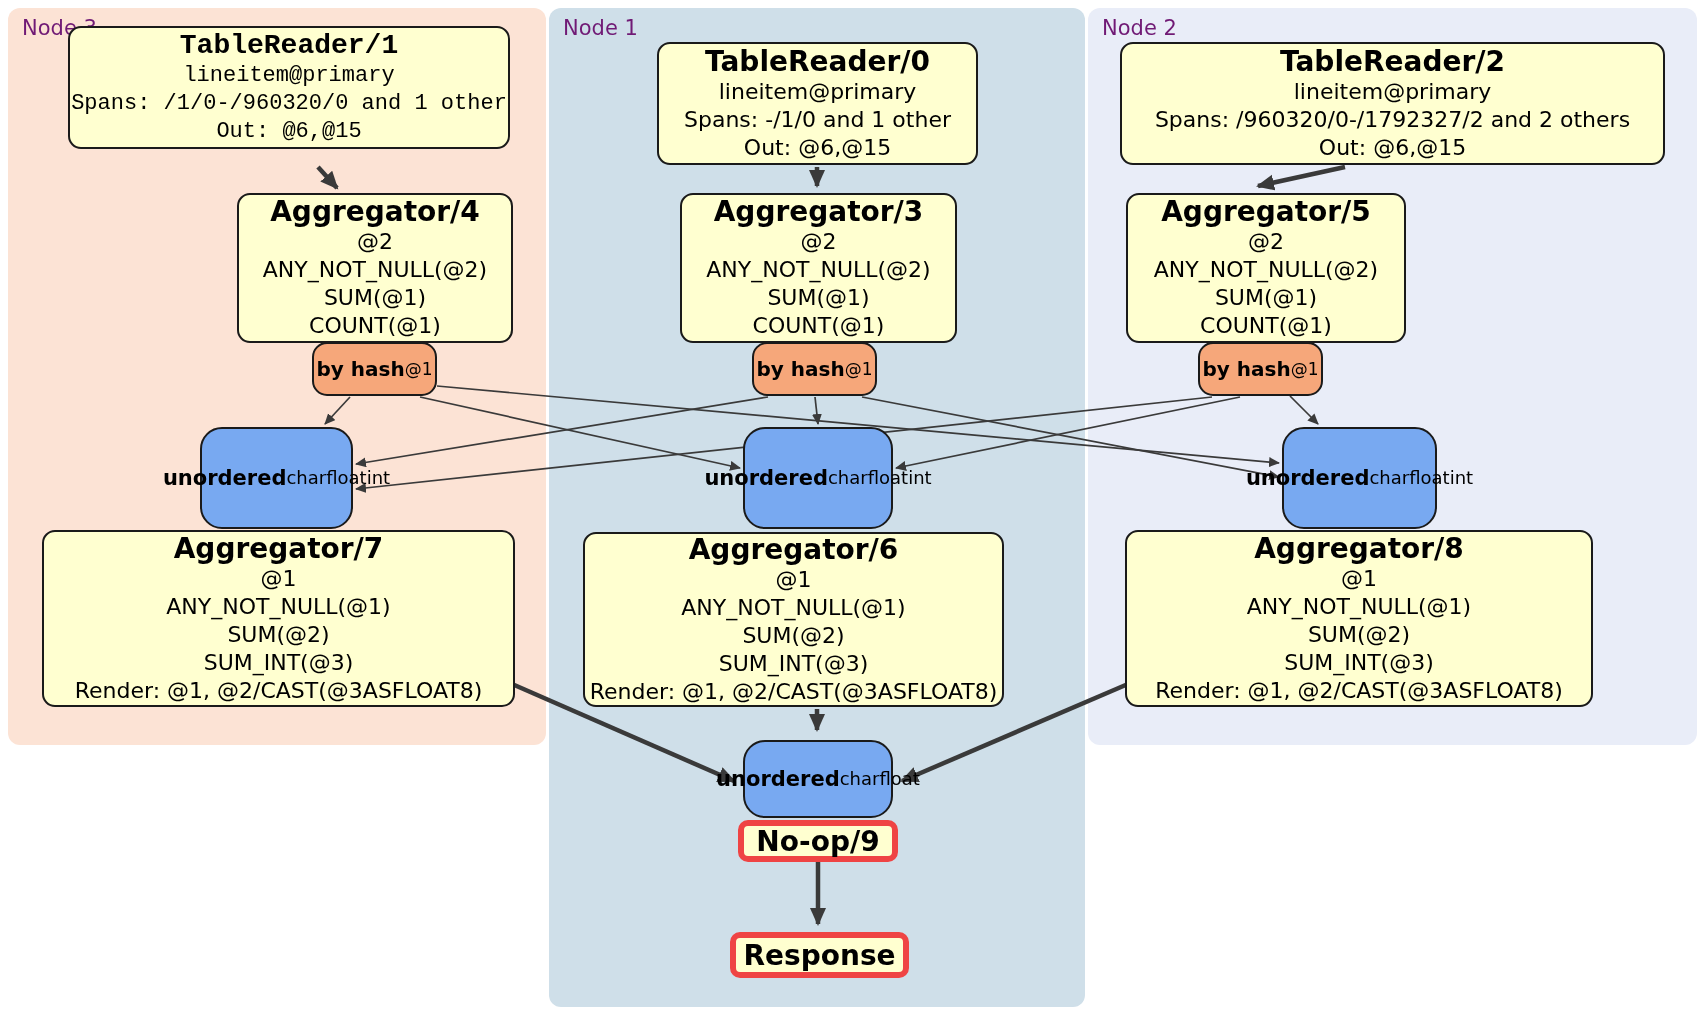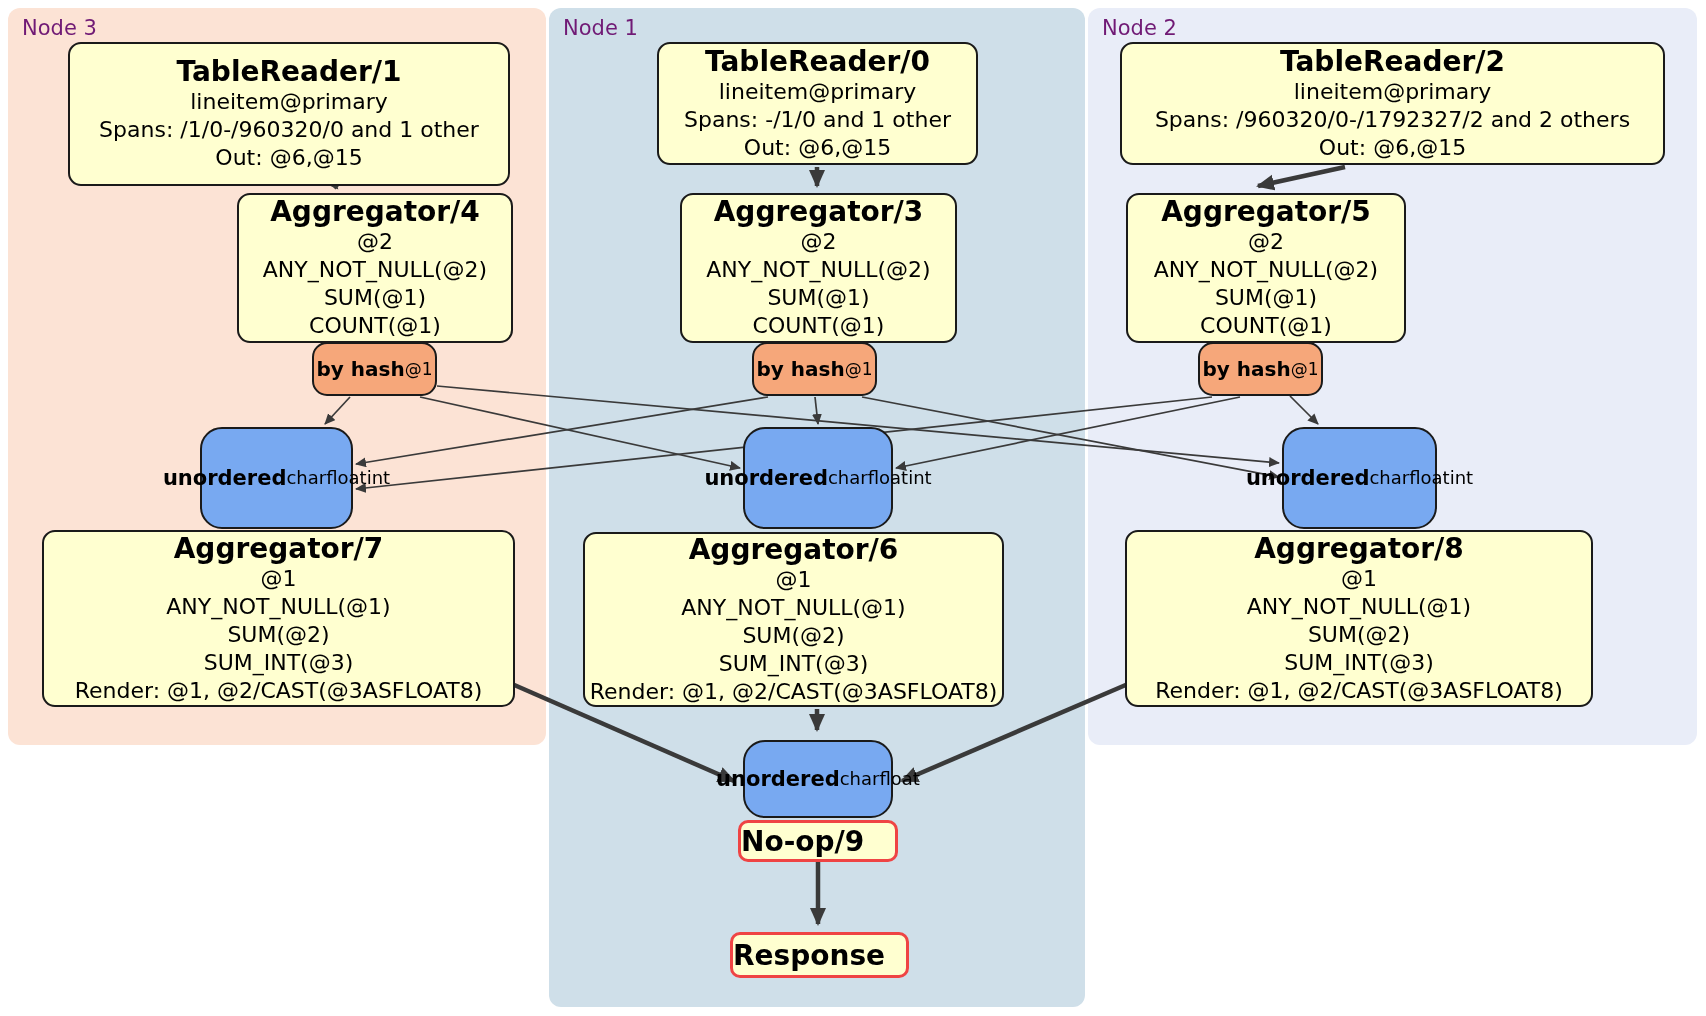"TableReader/1" div.box { font-family: none -> Liberation Mono, monospace; height: 144px -> 123px; top: 42px -> 26px }
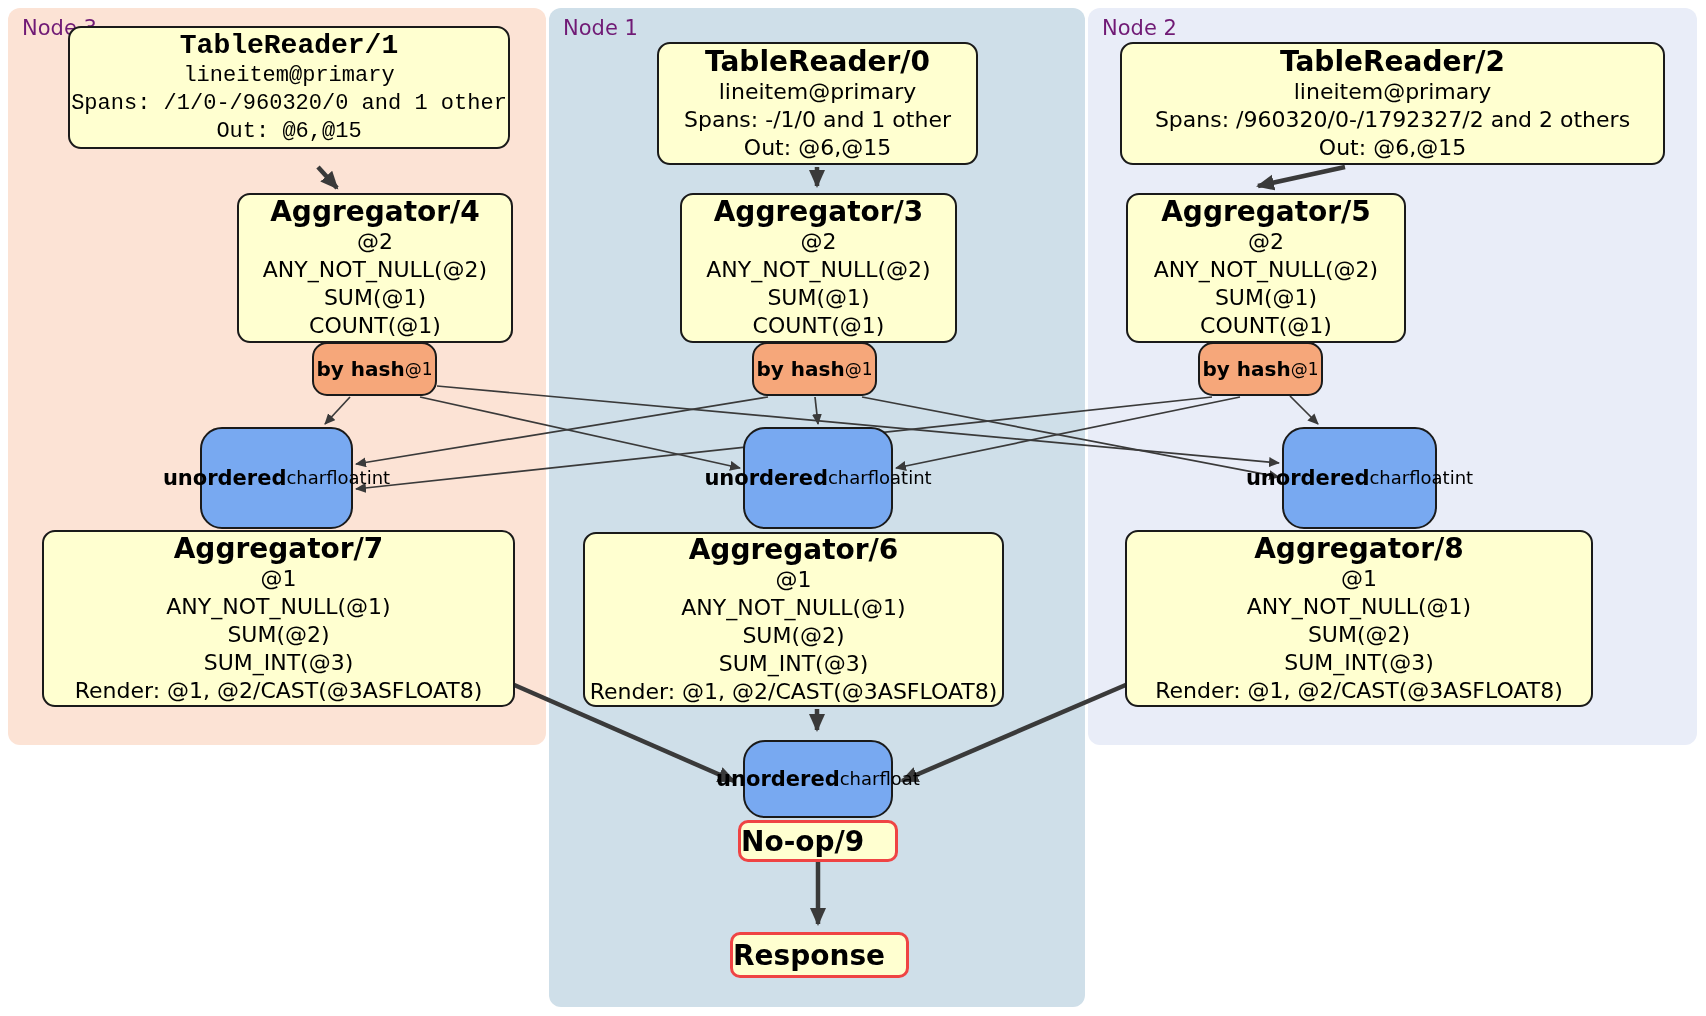"No-op/9" .pill { border: 3px solid #ef4444 -> 6px solid #ef4444; justify-content: flex-start -> center }
